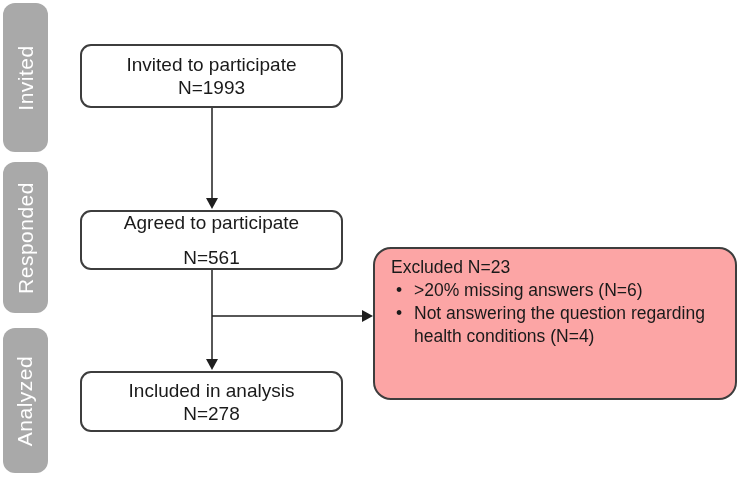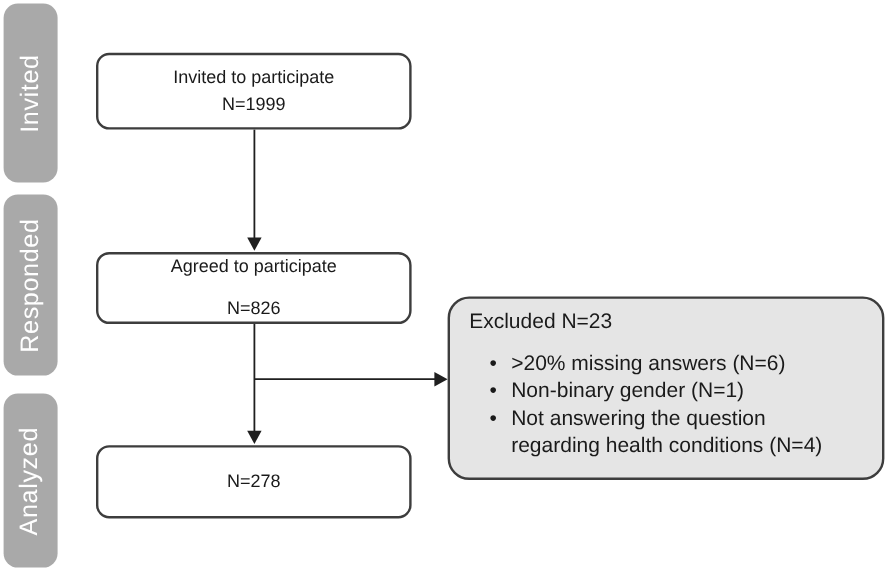"Invited to participate" .flow-box { font-size: 15px -> 19px }
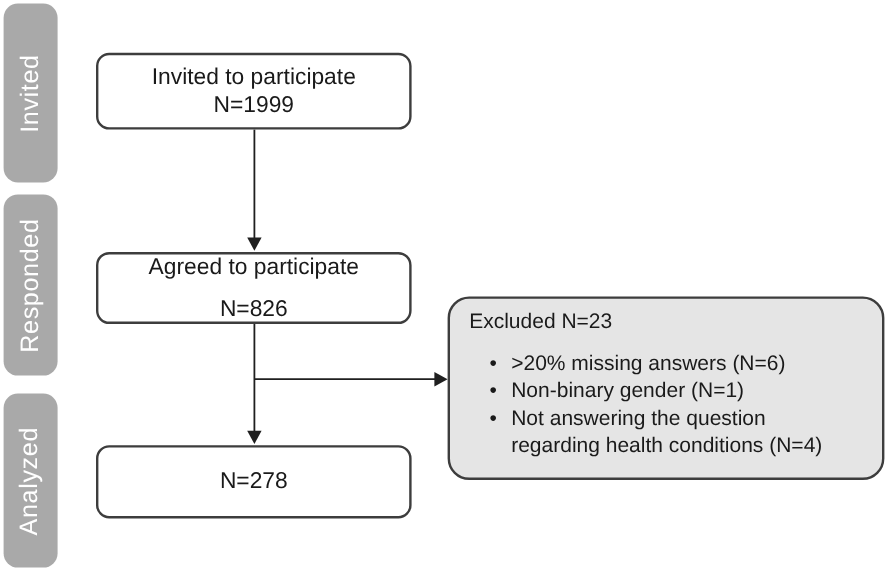"N=1999" div { text: 1999 -> 1993 }
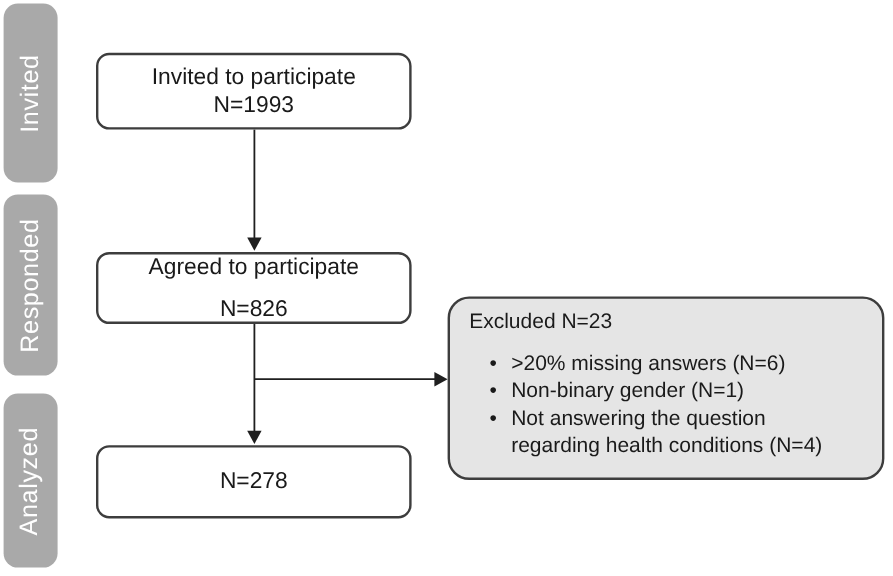"N=826" div { text: 826 -> 561 }
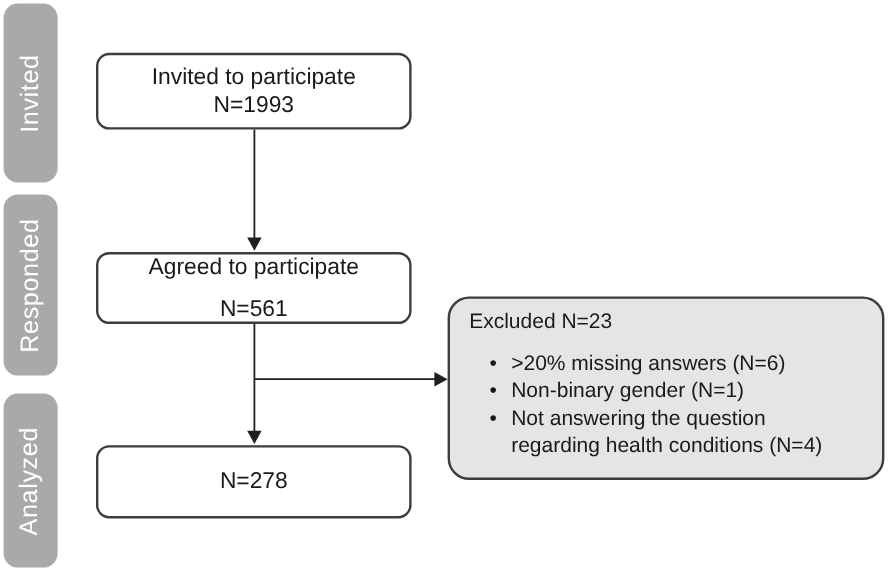"Excluded N=23" .excluded-box { background: #e5e5e5 -> #fca5a5 }
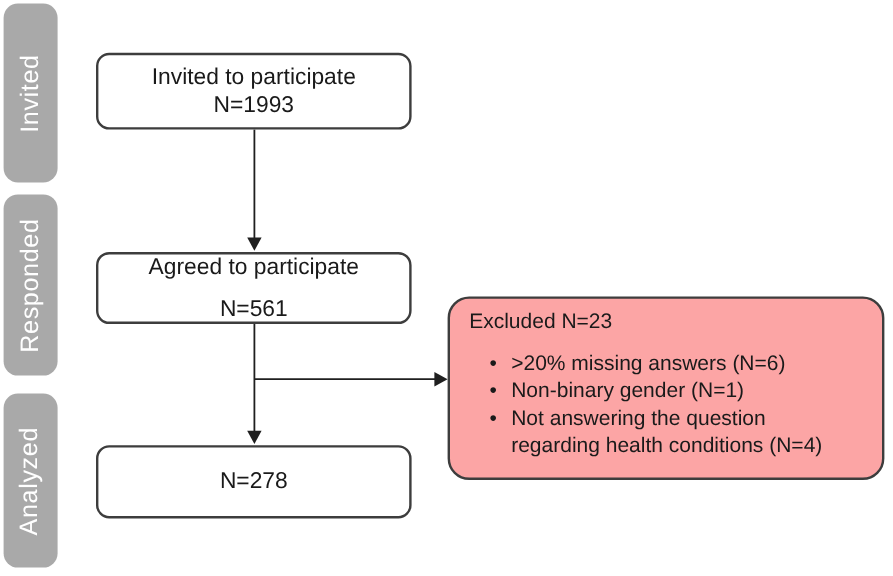">20% missing answers (N=6)" .excluded-list { margin: 12px -> 0 }
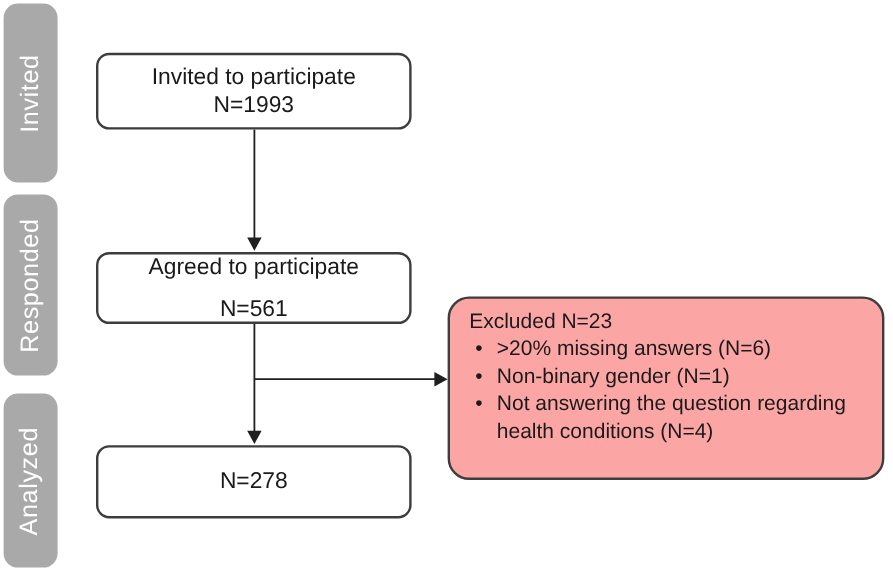"Non-binary gender (N=1)" li { html: <li>Non-binary gender (N=1)</li> -> none }
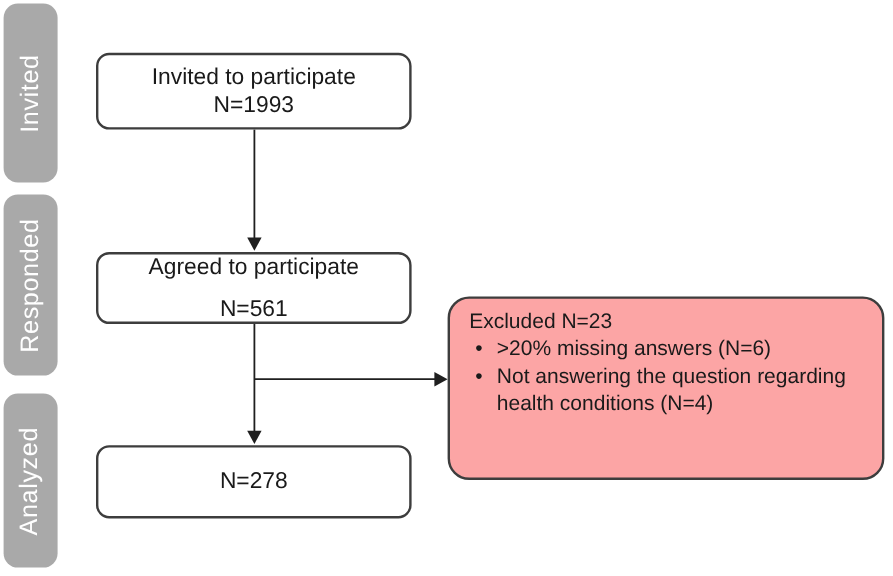"Included in analysis" div { html: none -> <div>Included in analysis</div> }
